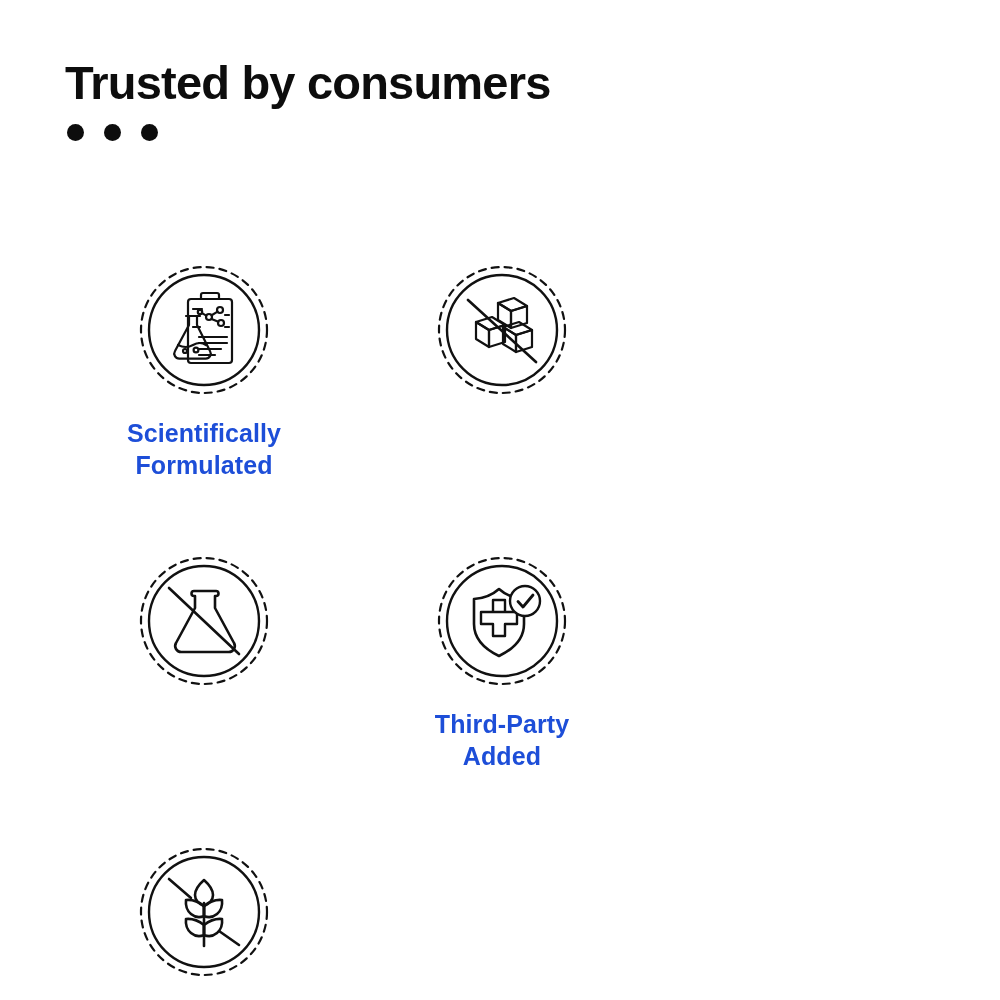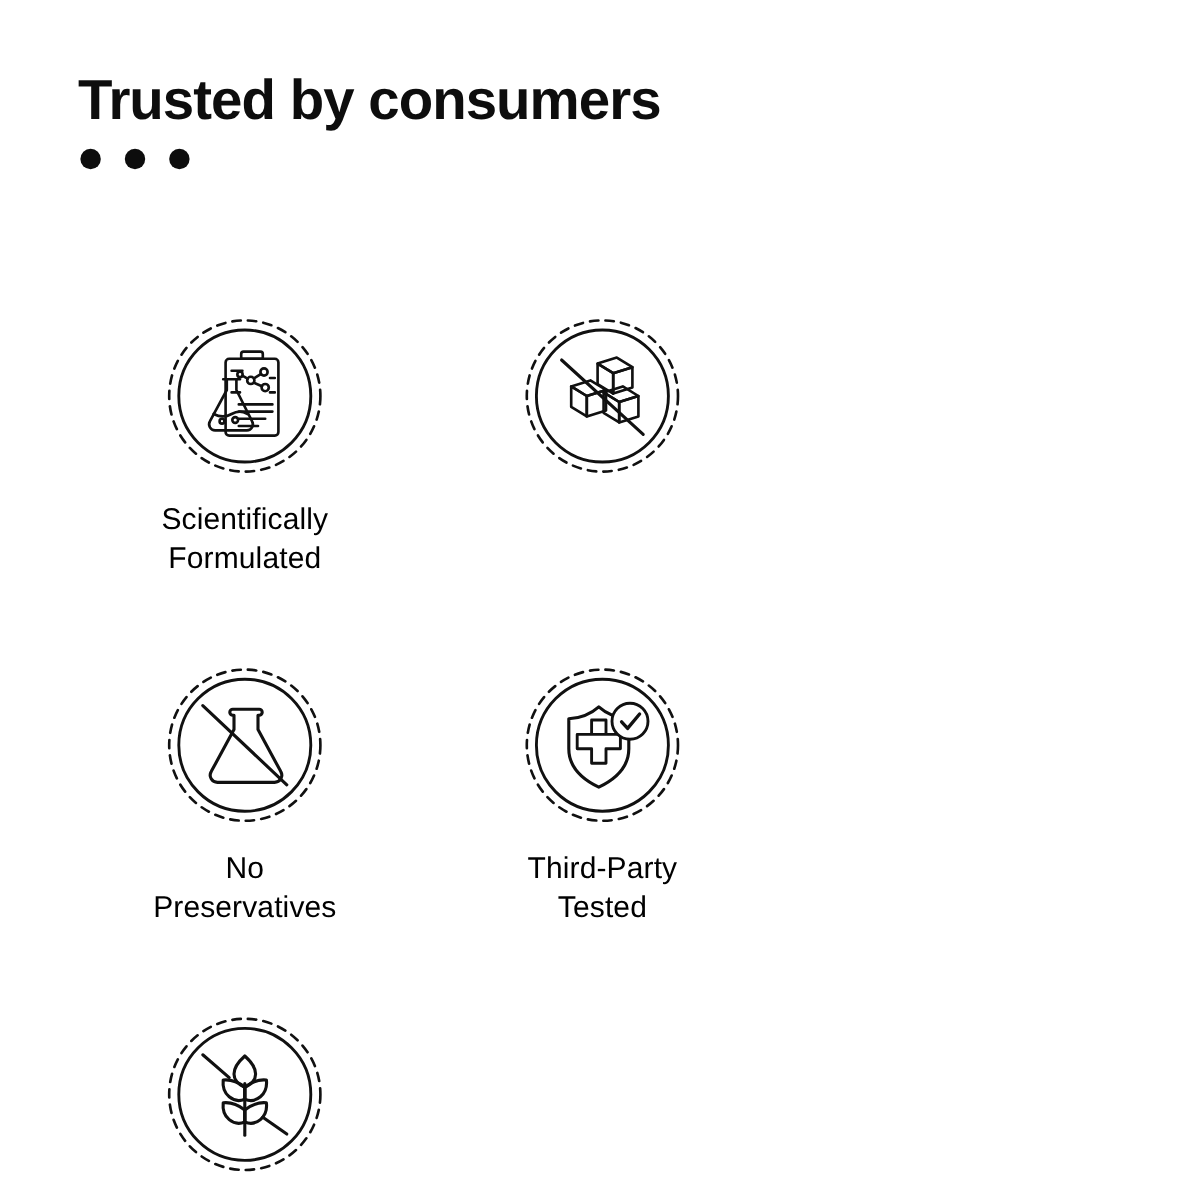"Scientifically" .feature-label { color: #000000 -> #1d4ed8; font-weight: 400 -> 700 }
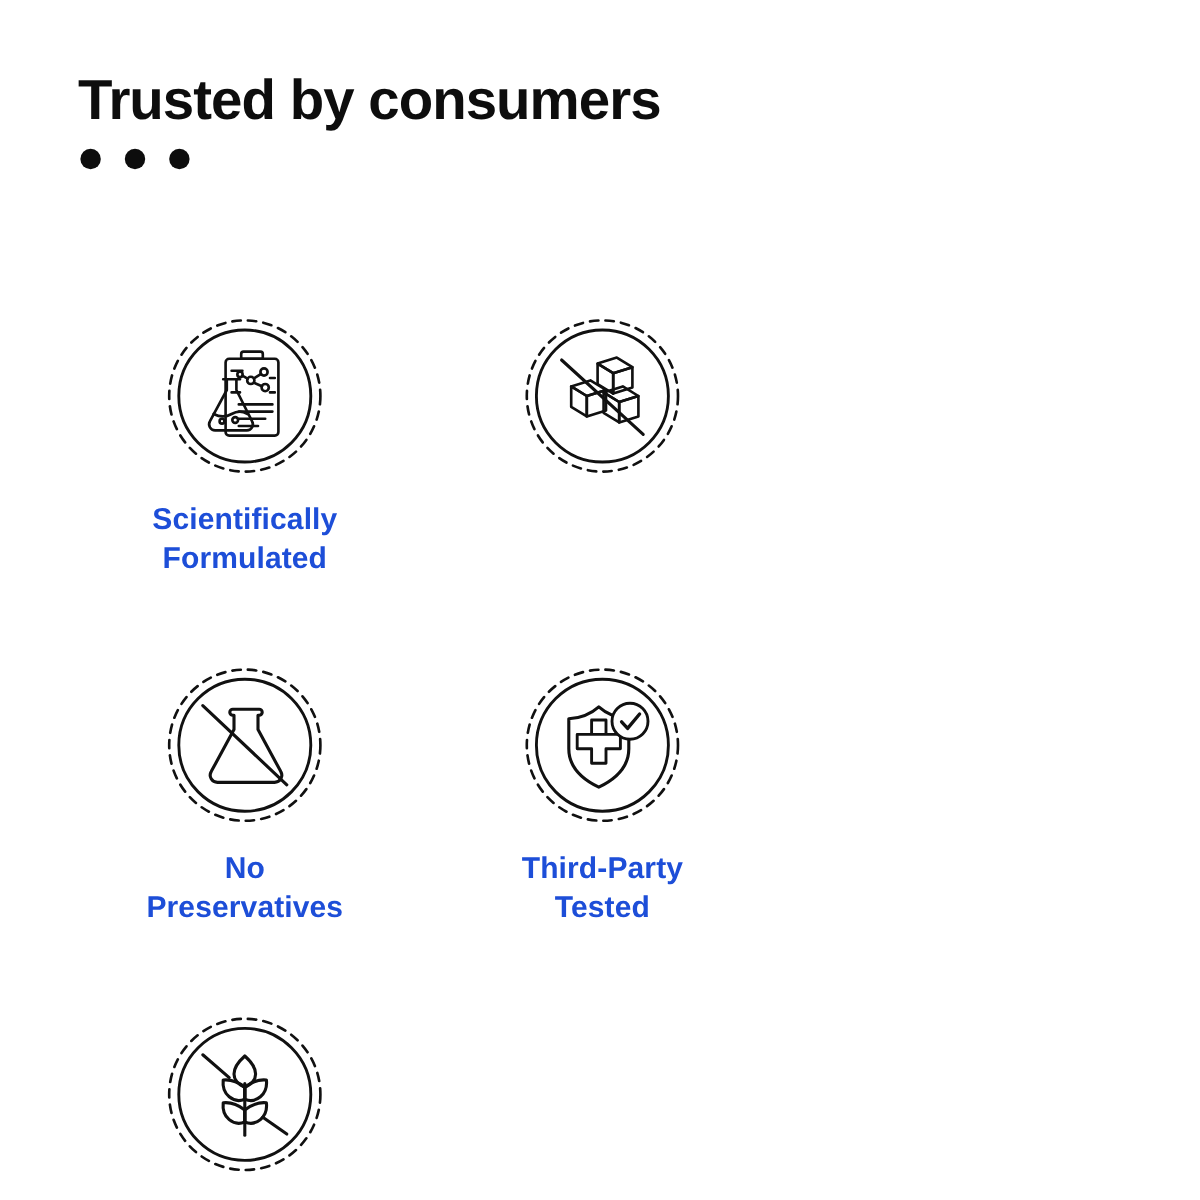"No" div.feature-label { html: <div>No Preservatives</div> -> none }
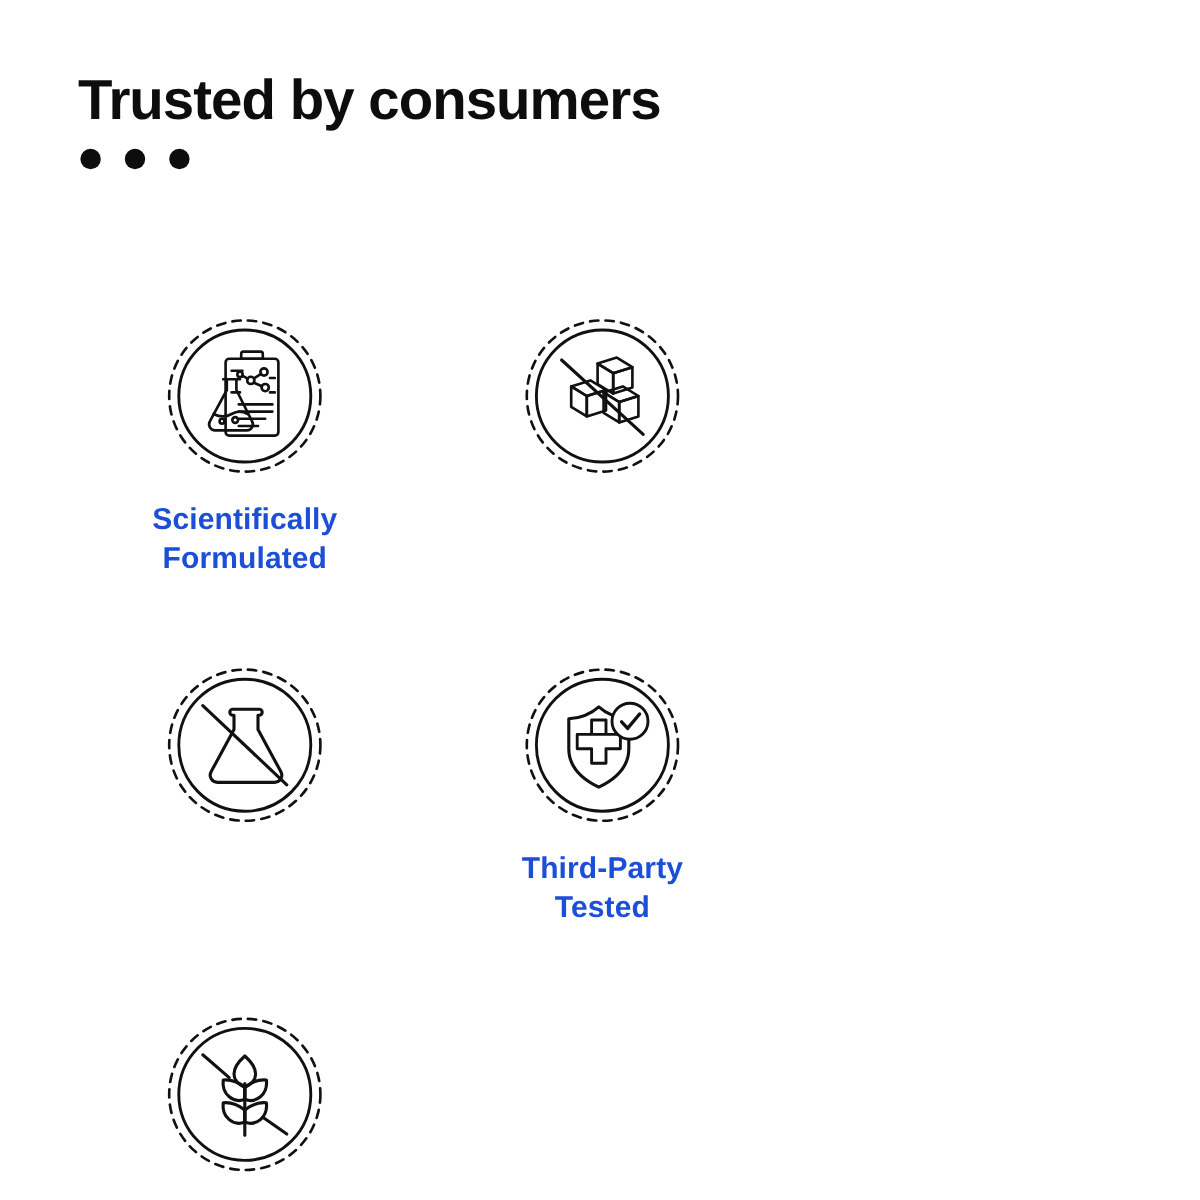"Third-Party" div.feature-label { text: Tested -> Added }
